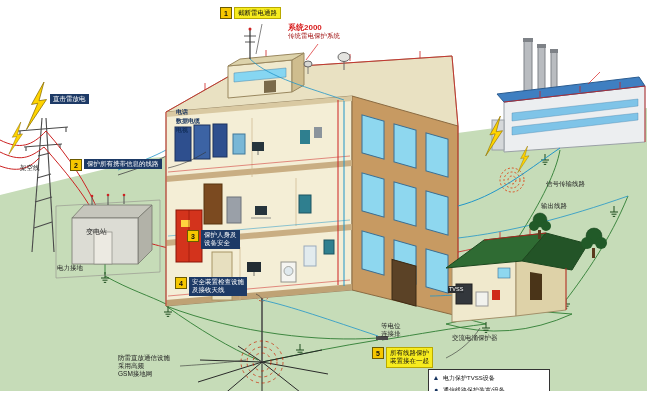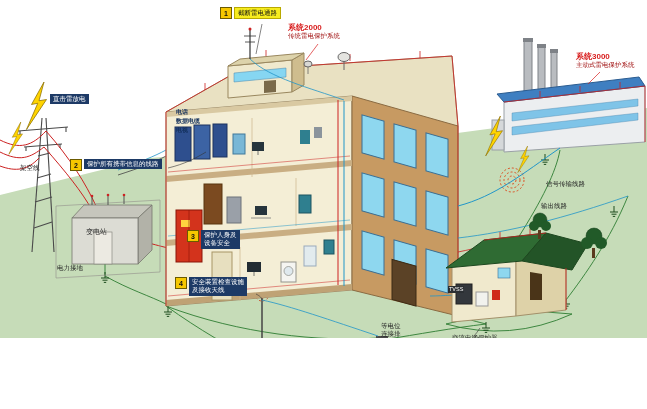"系统2000" #stage { height: 338px -> 391px }
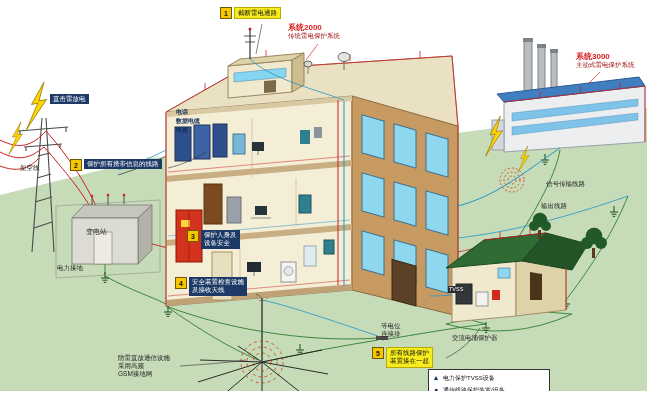"系统3000" div.sys { html: <div> <span>系统3000</span> <span>主动式雷电保护系统</span> </div> -> none }
